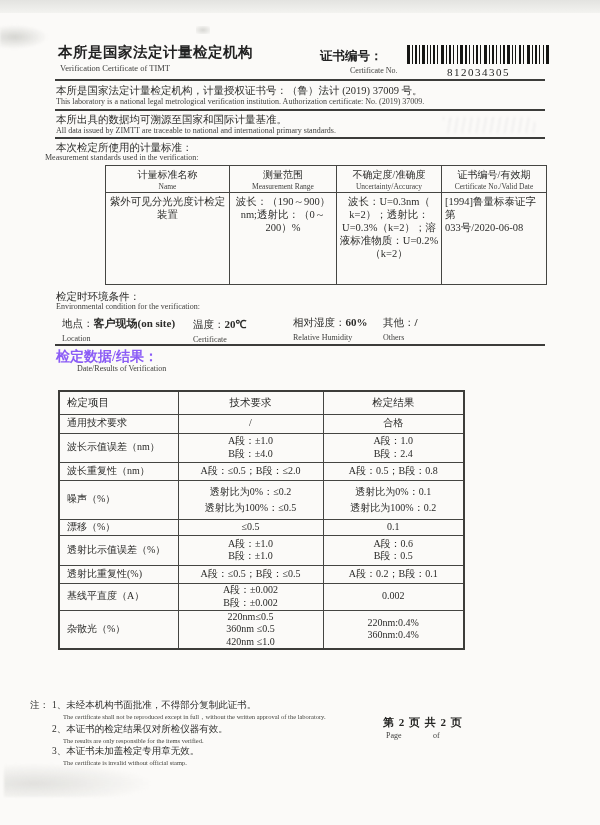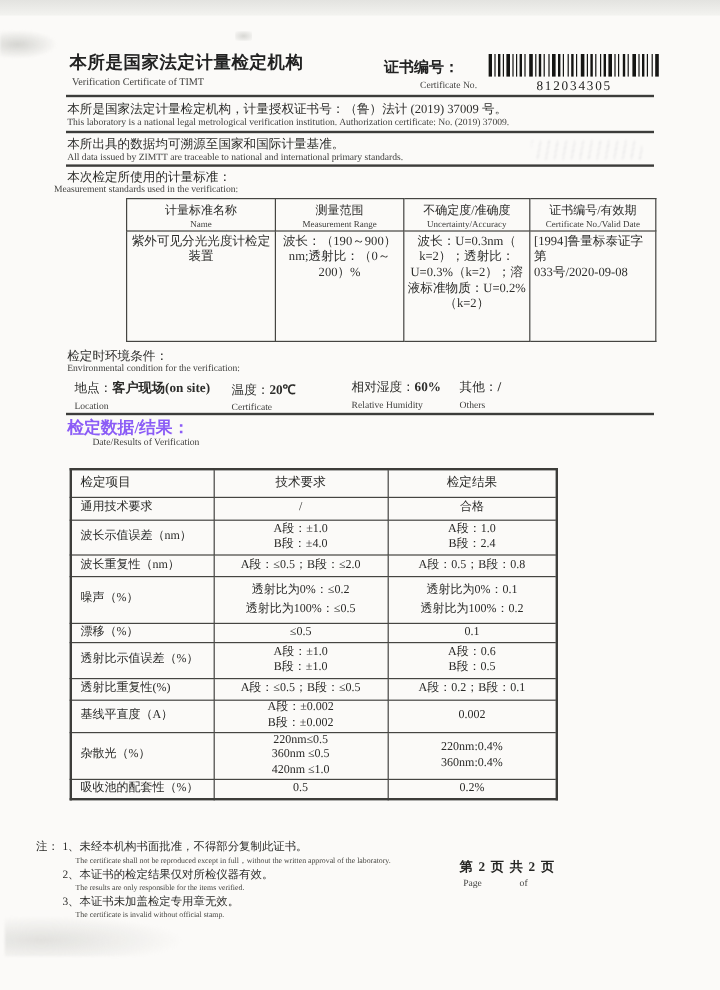"[1994]鲁量标泰证字第" td.preline { text: /2020-09-08 -> /2020-06-08 }
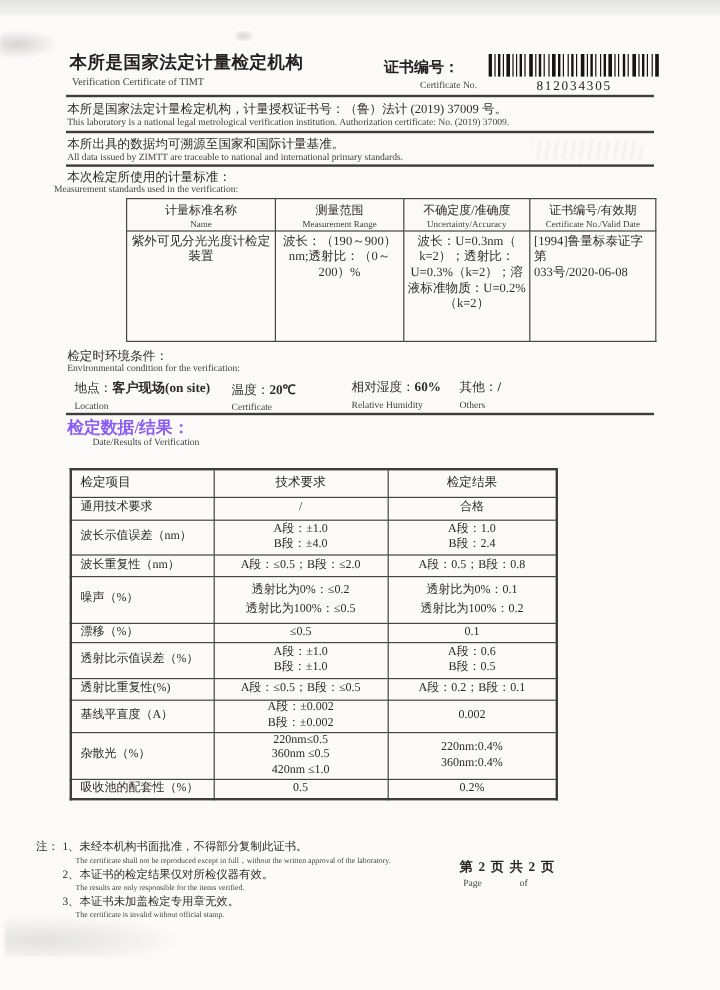"吸收池的配套性（%）" tr { html: <tr> <td>吸收池的配套性（%）</td> <td>0.5</td> <td>0.2%</td> </tr> -> none }
